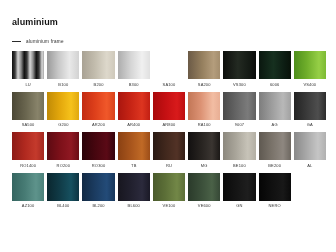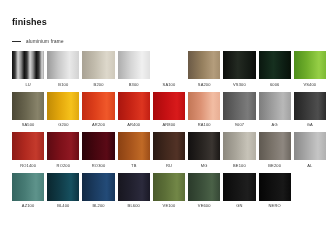"finishes" div.page-title { text: finishes -> aluminium }
